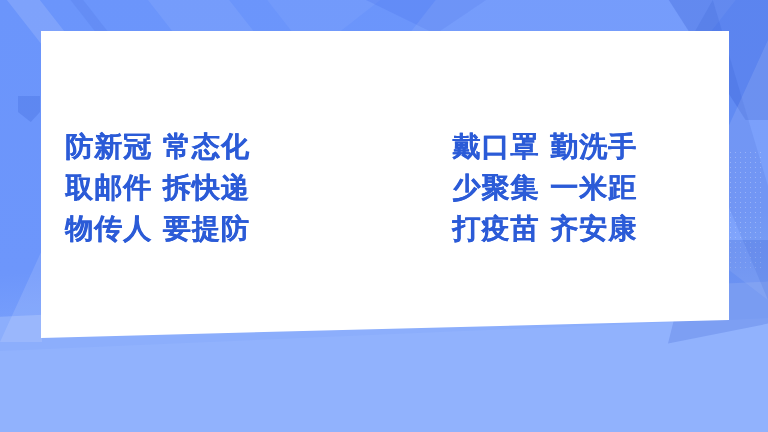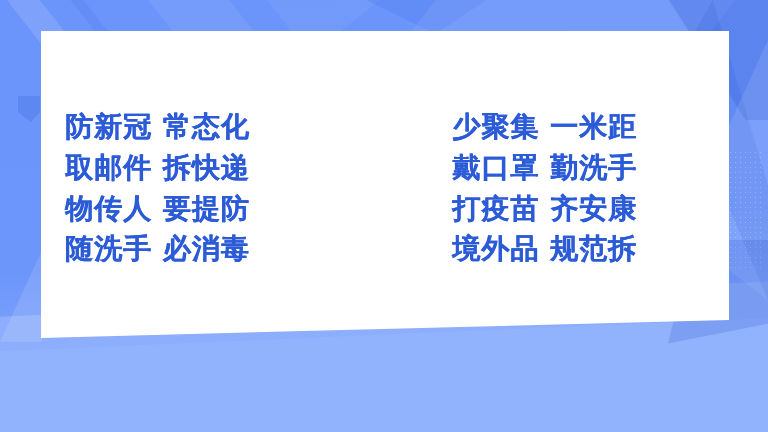"少聚集 一米距" div.line { order: before "戴口罩 勤洗手" -> after "戴口罩 勤洗手" }
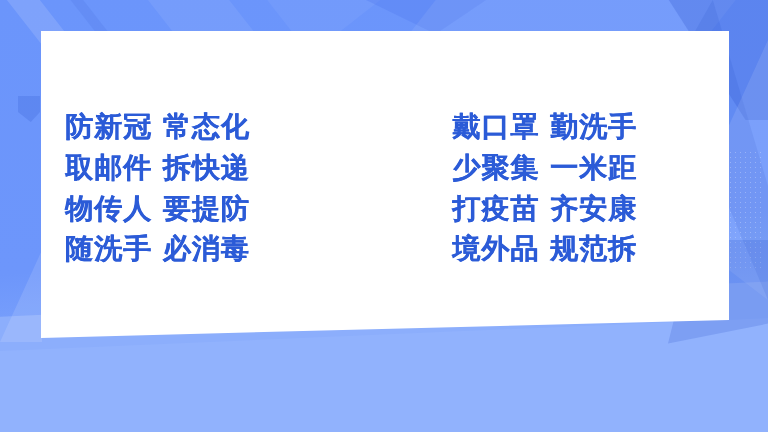"随洗手 必消毒" div.line { html: <div>随洗手 必消毒</div> -> none }
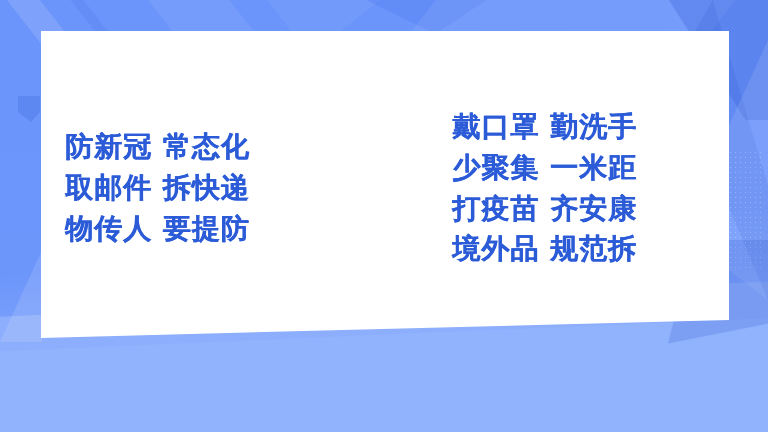"境外品 规范拆" div.line { html: <div>境外品 规范拆</div> -> none }
